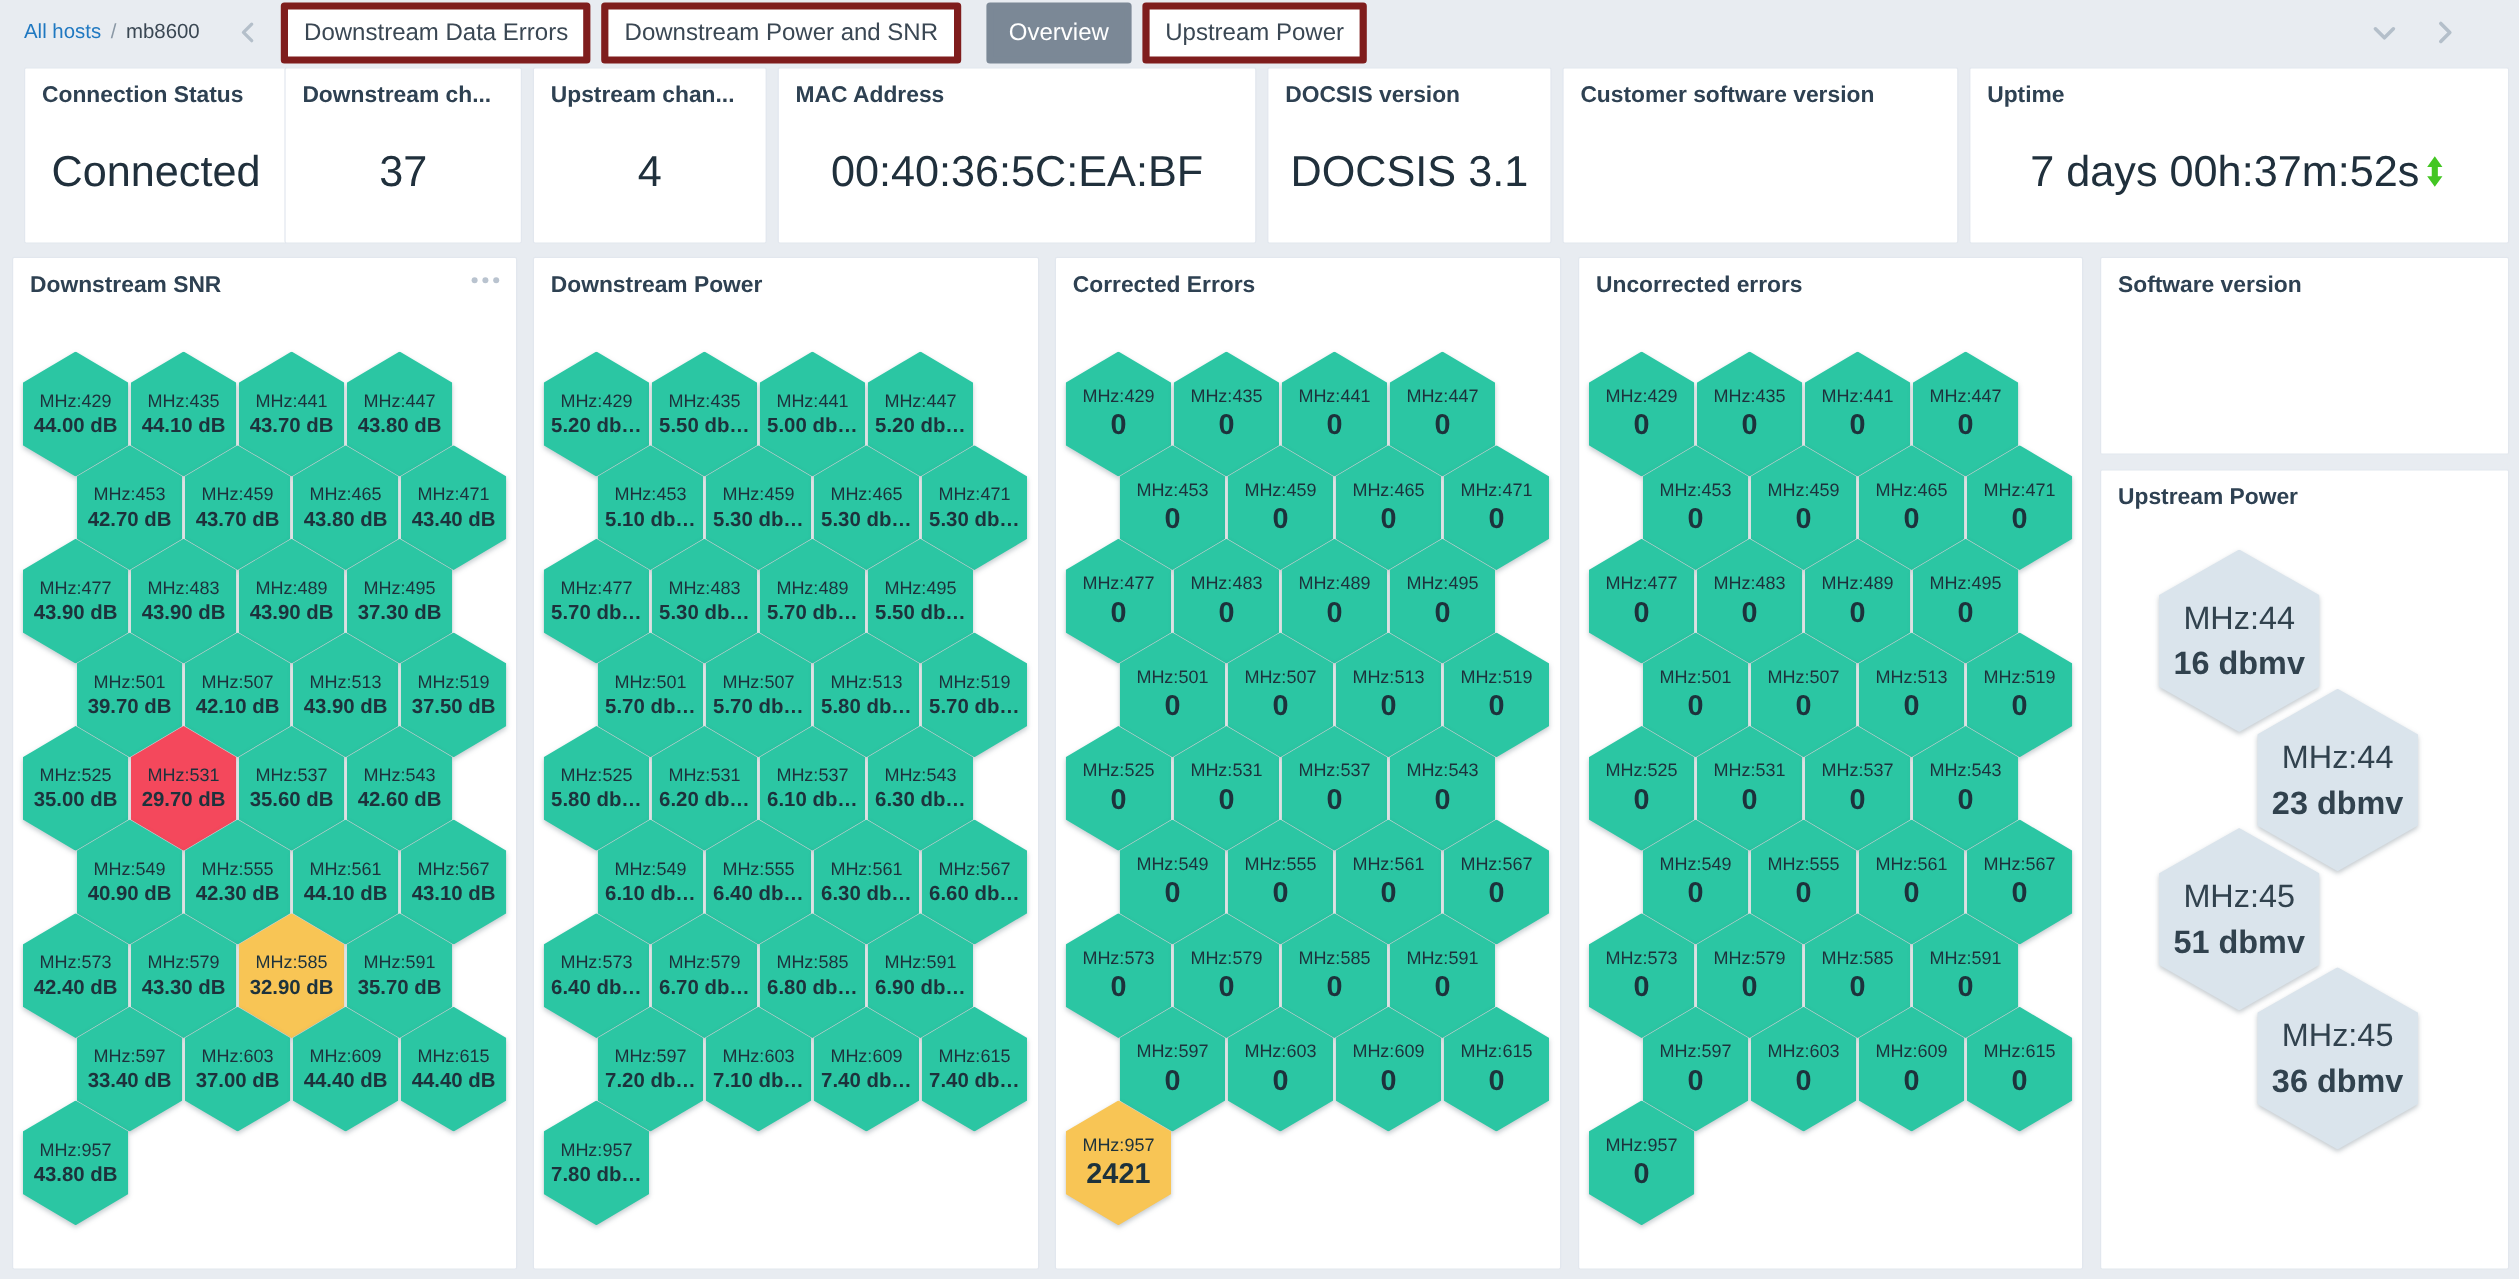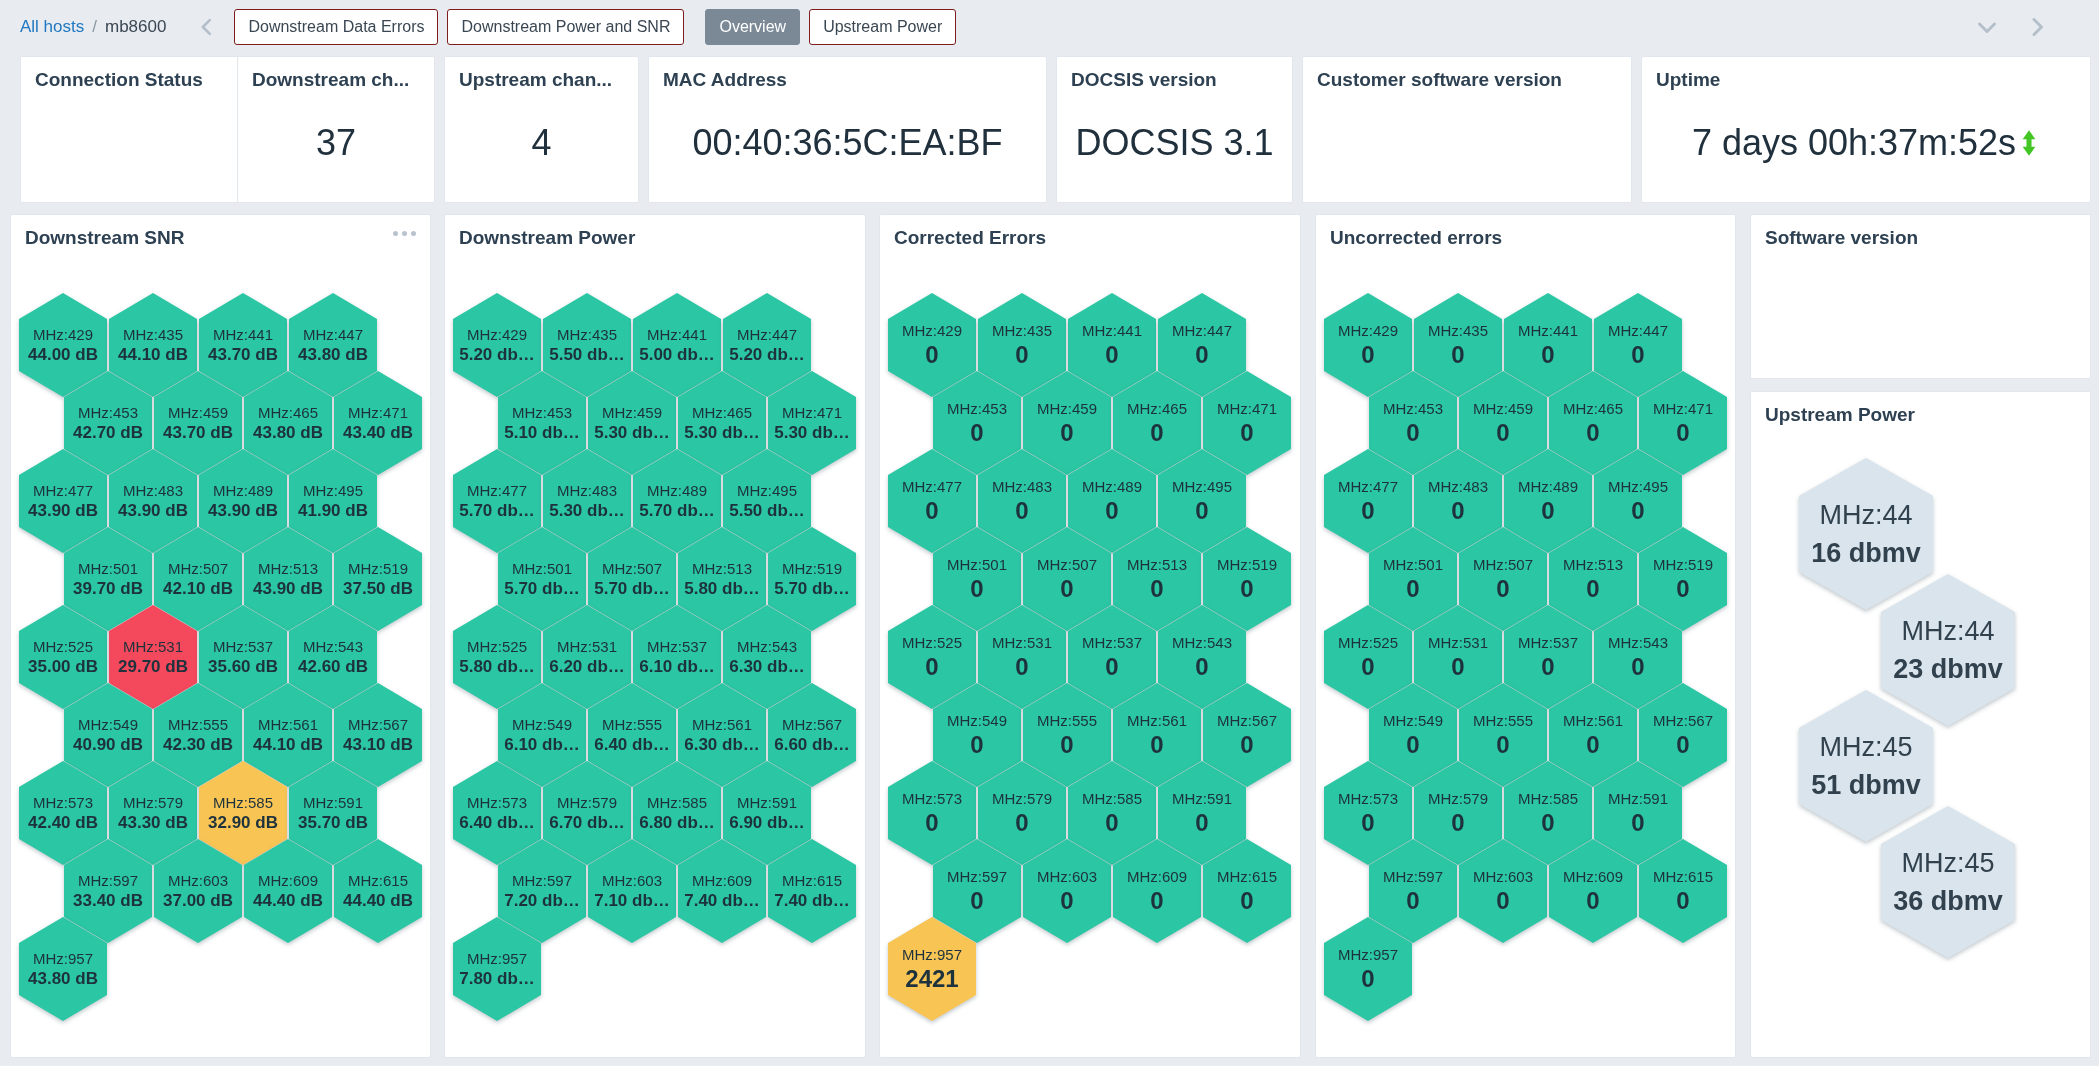"Downstream Data Errors" .tab { border: 1px solid #7f1d1d -> 6px solid #7f1d1d; font-size: 16px -> 20px }
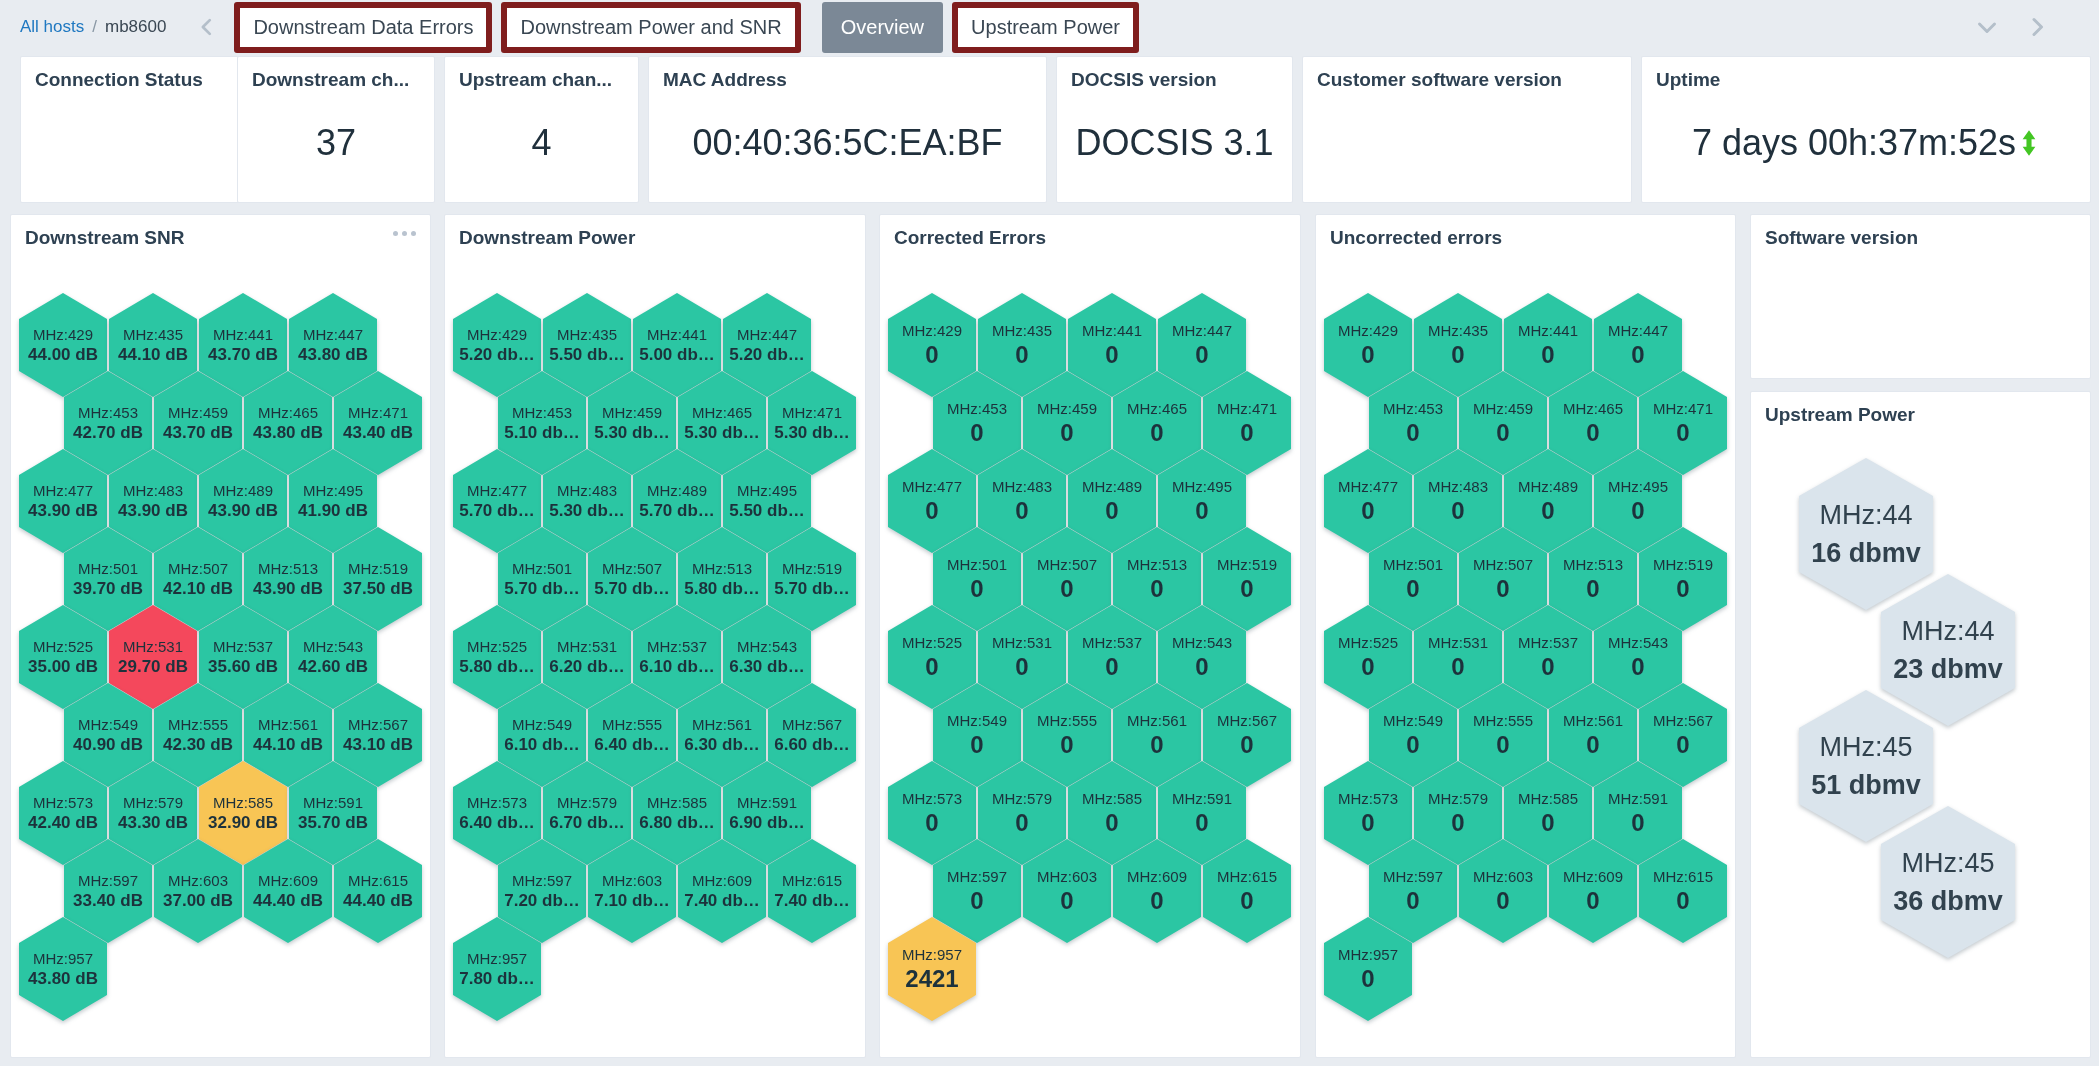"Connected" div.stat-value { html: none -> <div>Connected</div> }
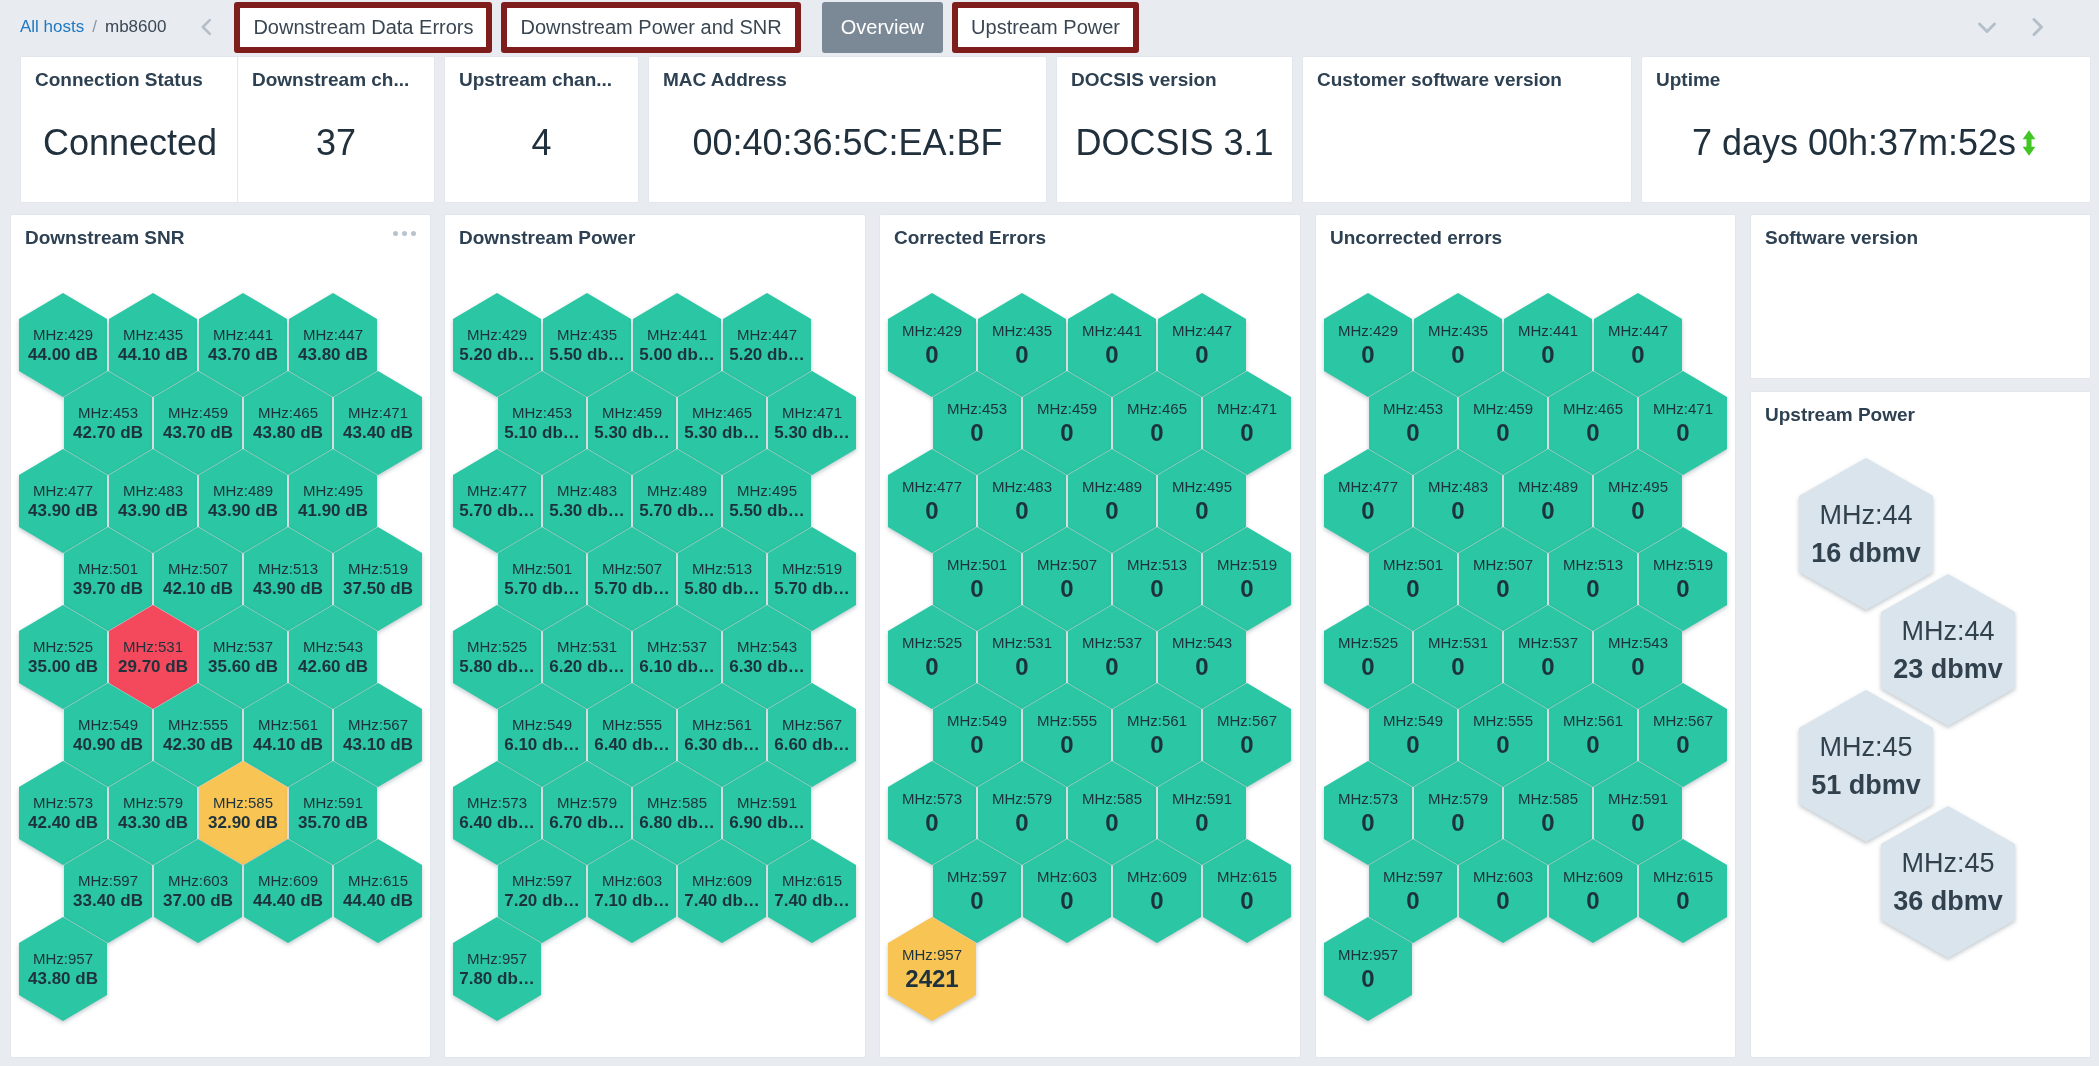"41.90 dB" span.hex-val { text: 41.90 -> 37.30 }
